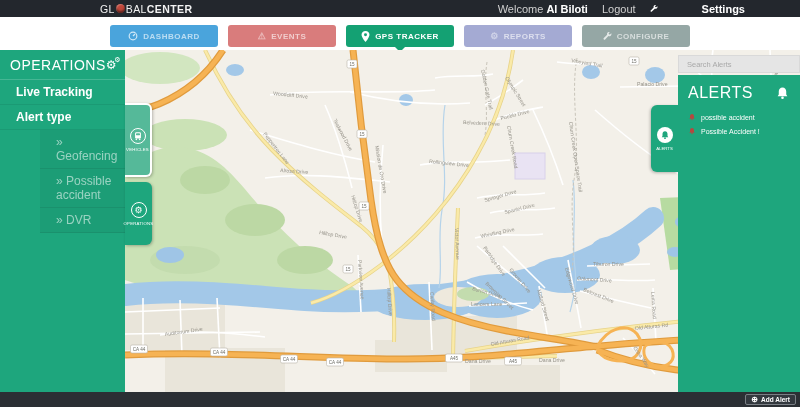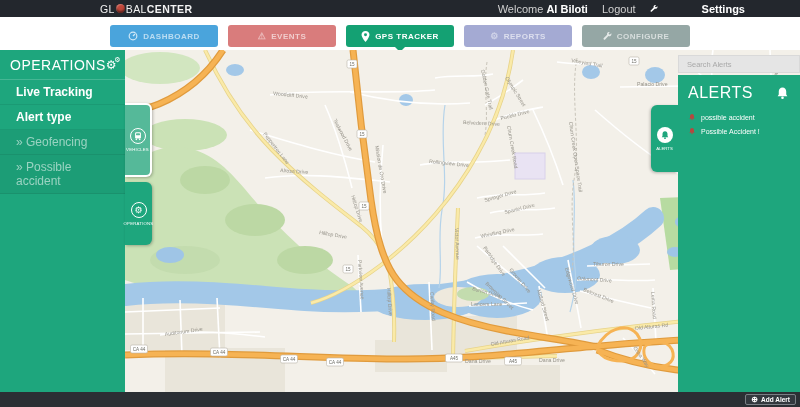"» Geofencing" .menu-item.sub { margin-left: none -> 40px }
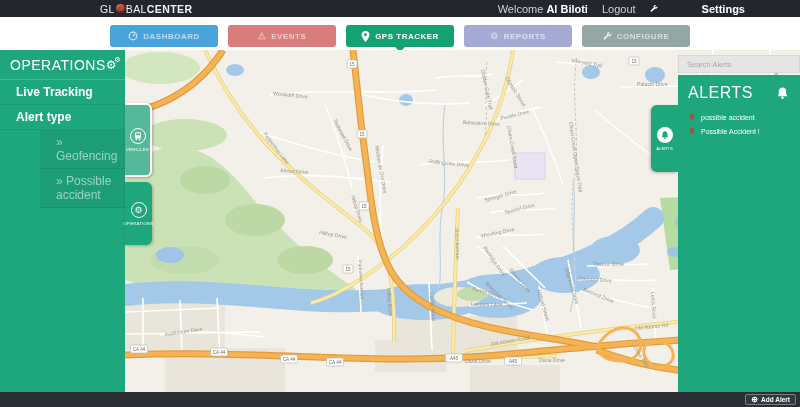"» DVR" div.menu-item { html: none -> <div>» DVR</div> }
